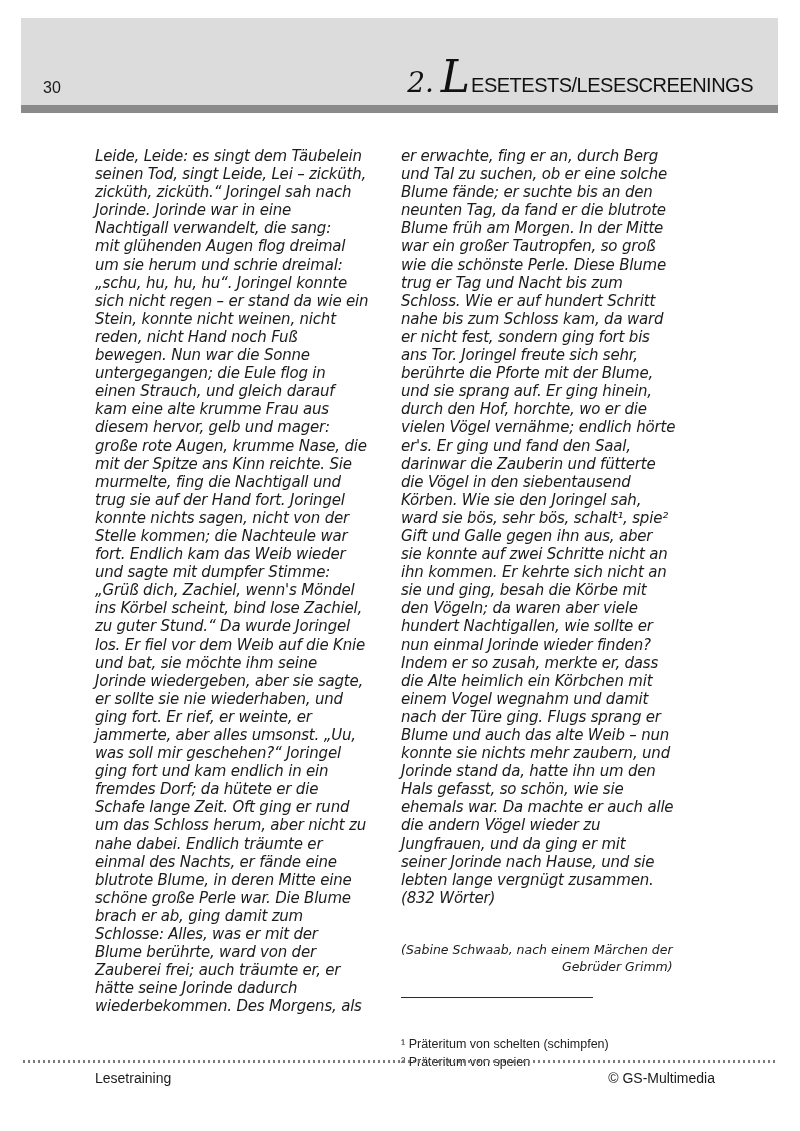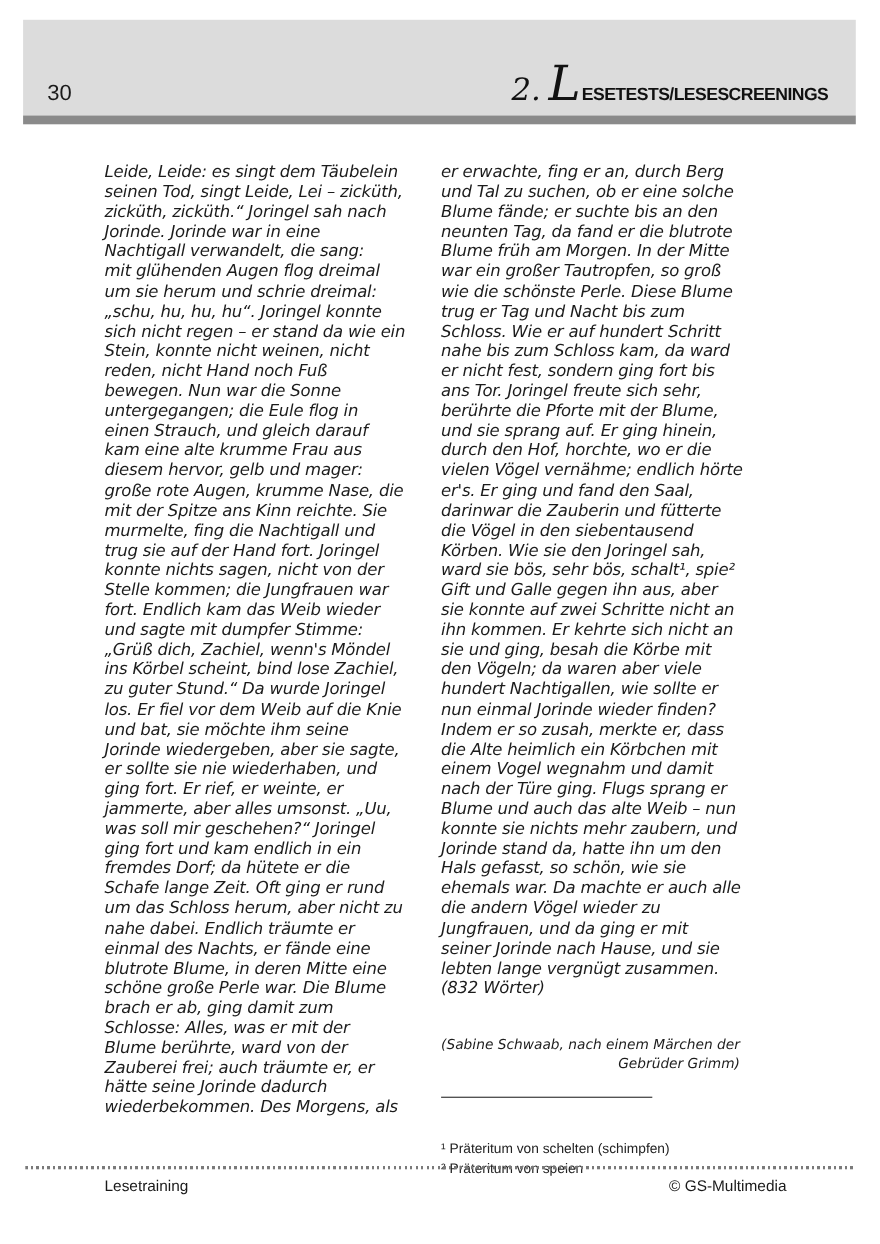"30" .page-number { font-size: 20px -> 16px }
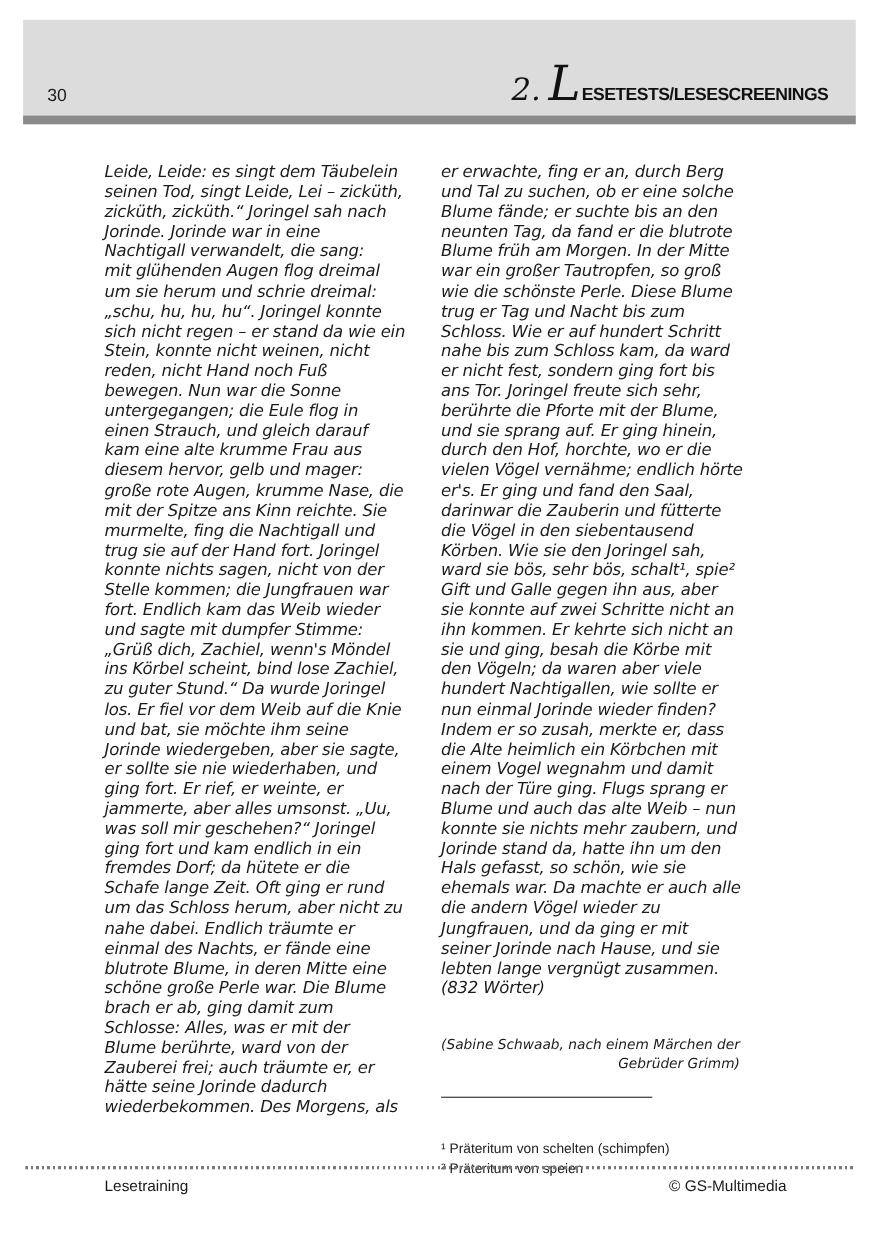"ESETESTS/LESESCREENINGS" .chapter-rest { font-size: 16px -> 20px; font-weight: bold -> normal }
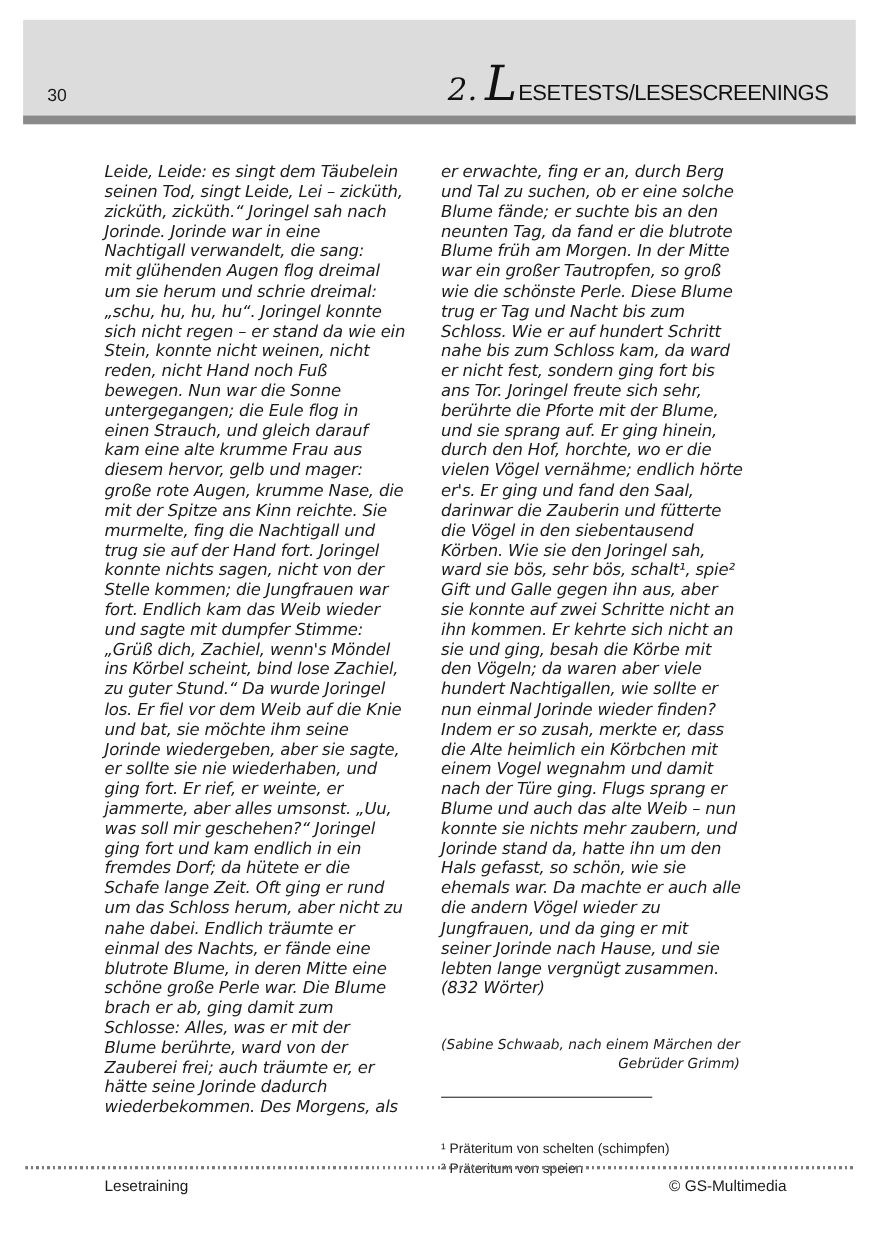"Stelle kommen; die Jungfrauen war" div { text: Jungfrauen -> Nachteule }
